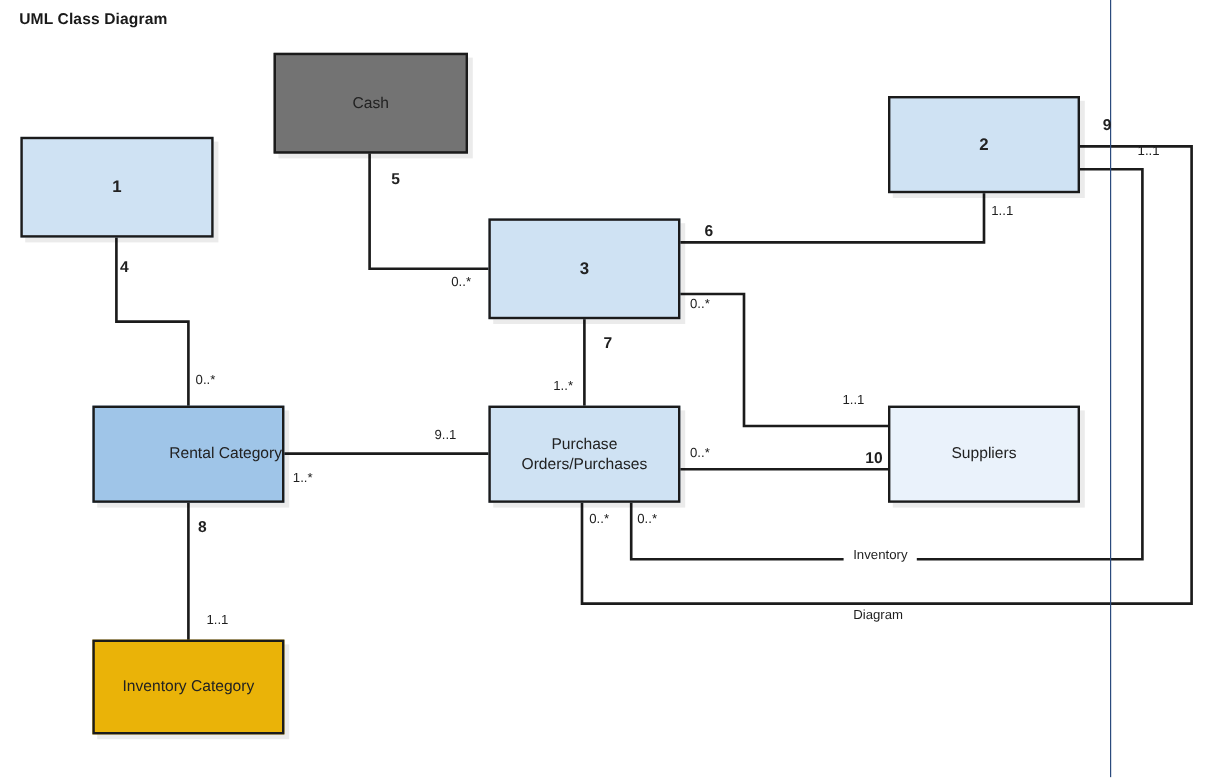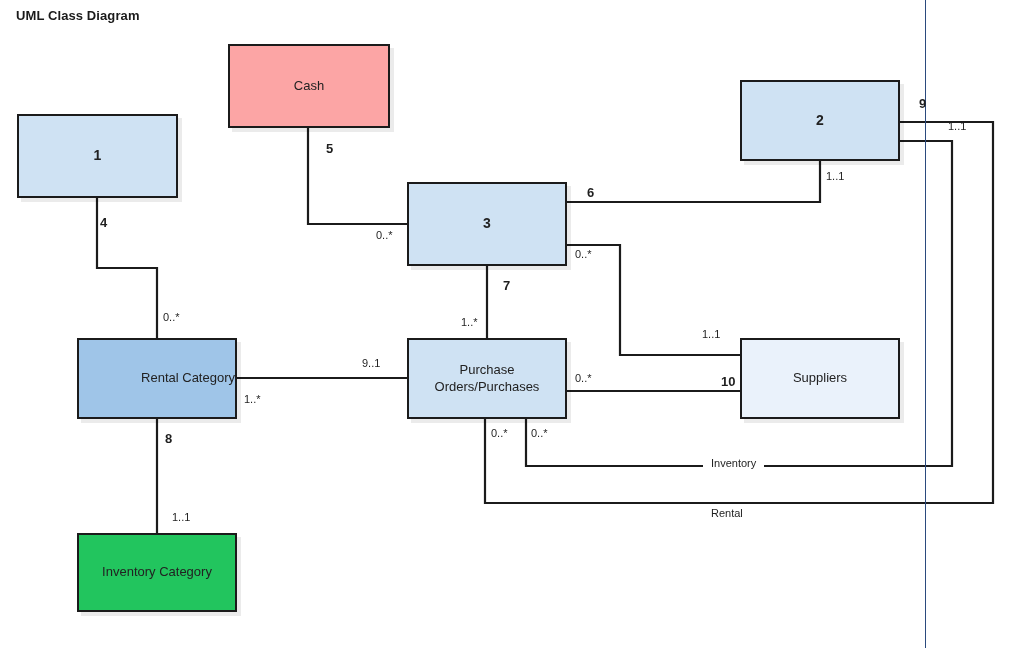"Cash" div.node { background: #fca5a5 -> #737373 }
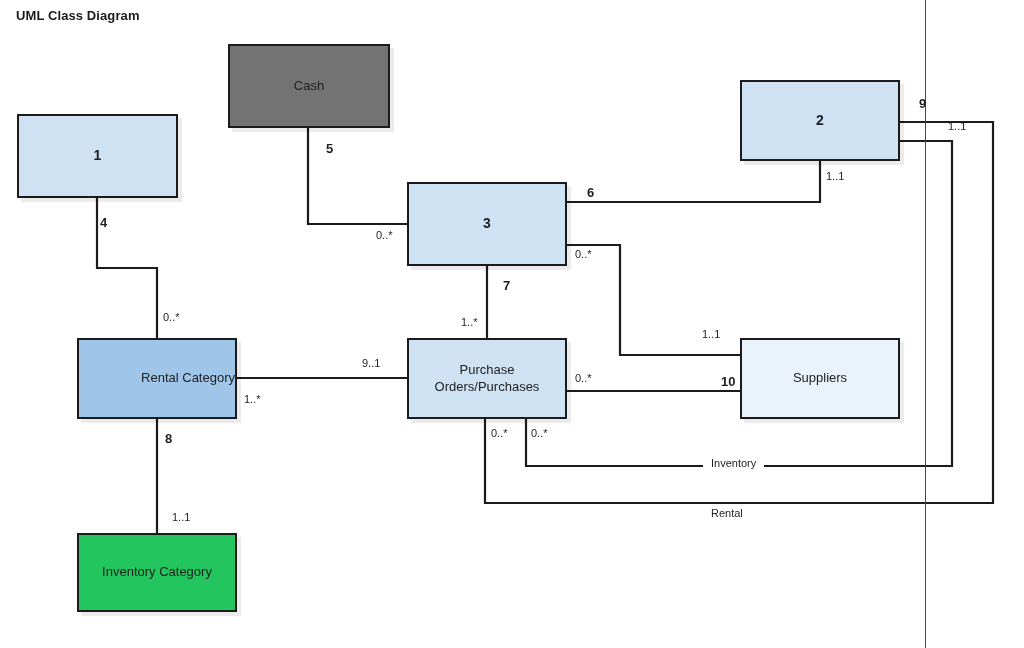"Rental" div.edge-label { text: Rental -> Diagram }
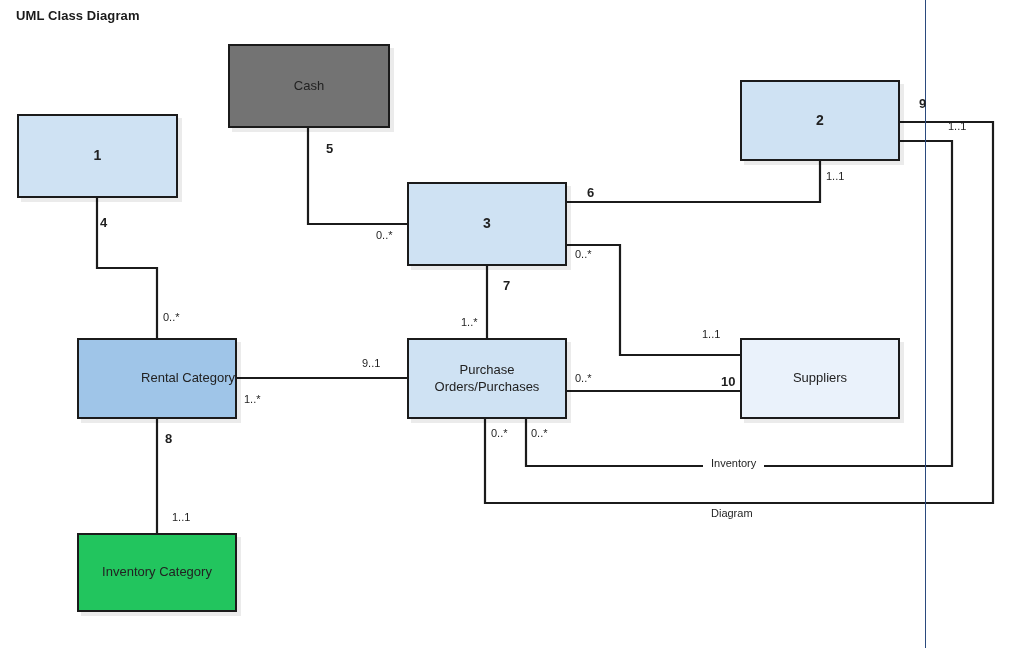"Inventory Category" div.node { background: #22c55e -> #eab308 }
